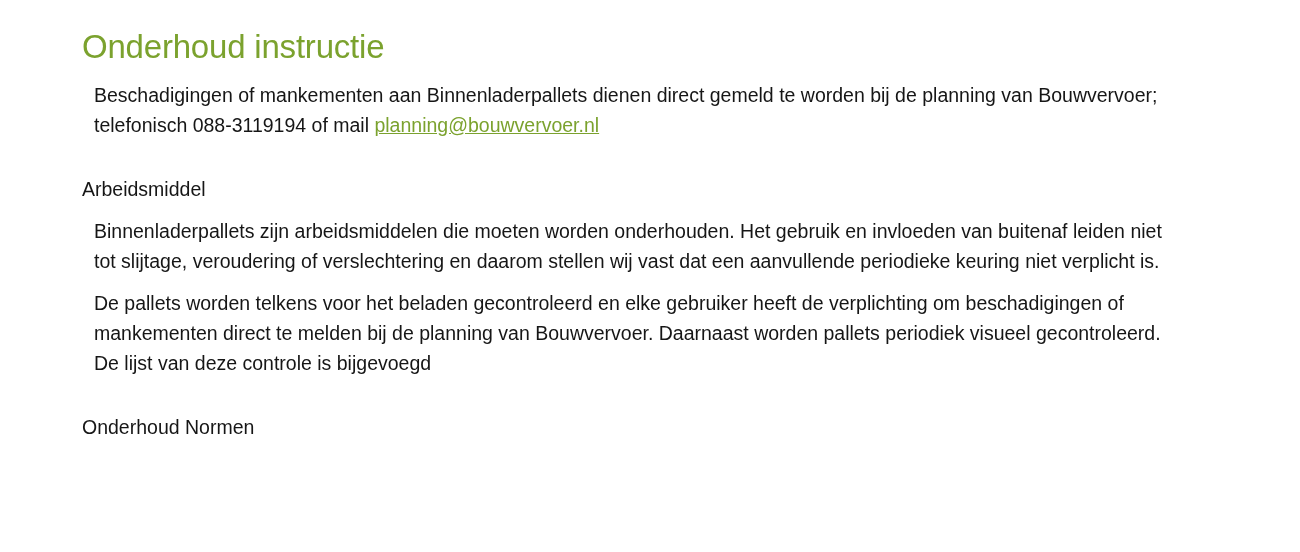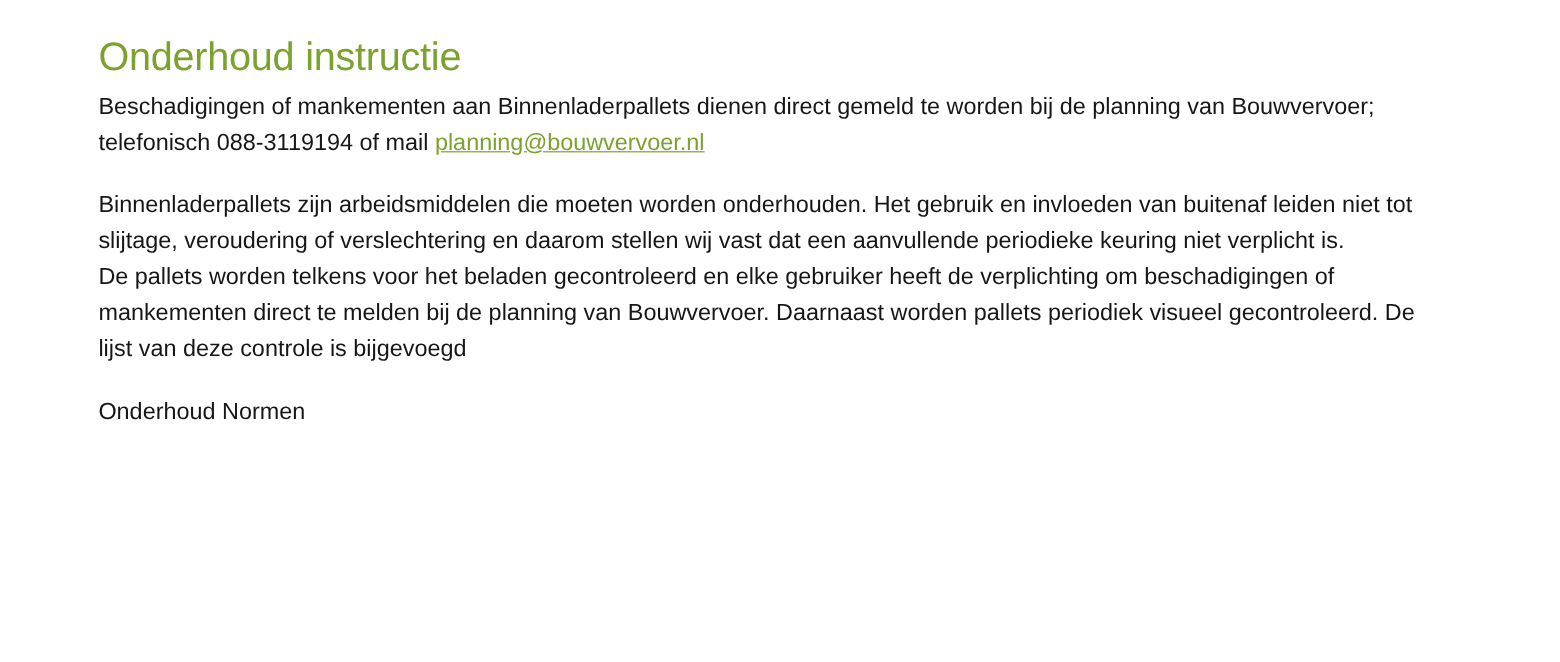"Beschadigingen of mankementen aan" .para { margin: 0 -> 12px }
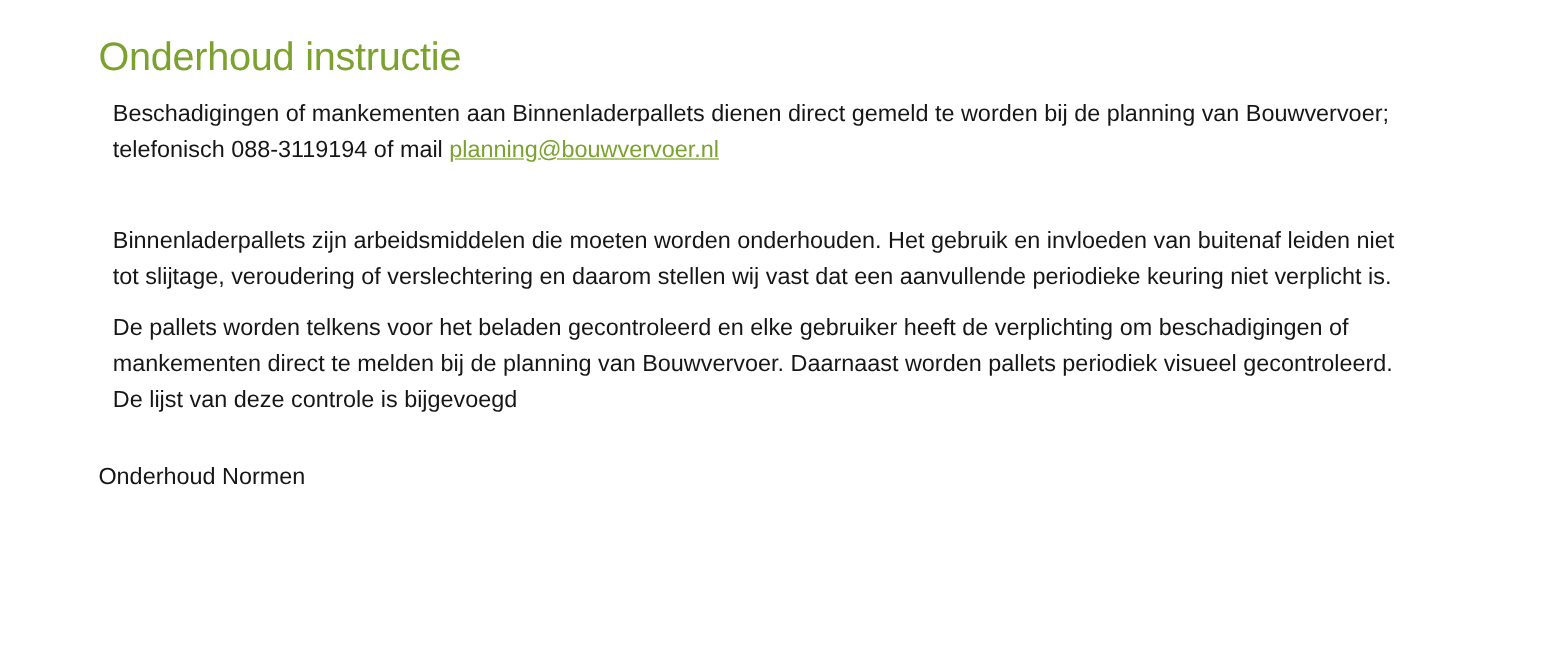"Arbeidsmiddel" p.heading { html: none -> <p>Arbeidsmiddel</p> }
